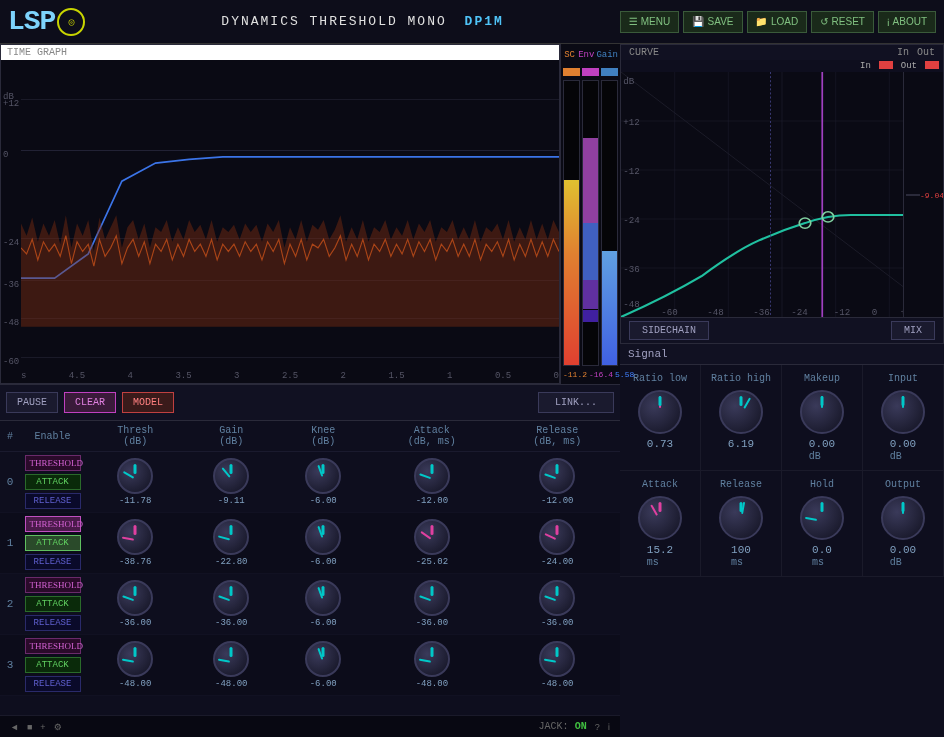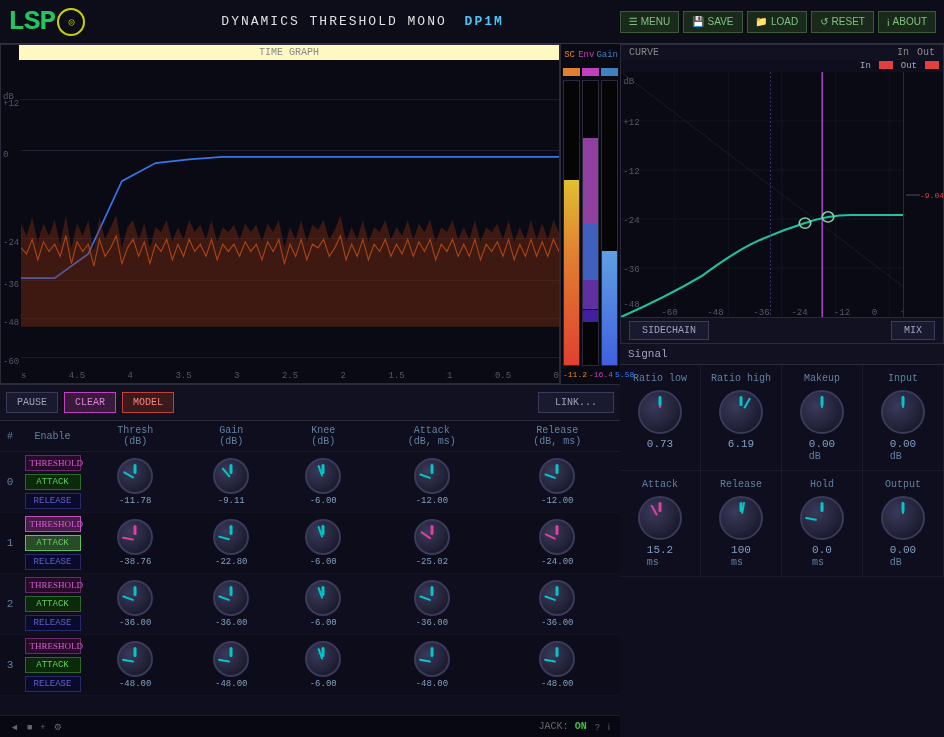"LSP" .logo-text { color: #22c55e -> #7dd3fc }
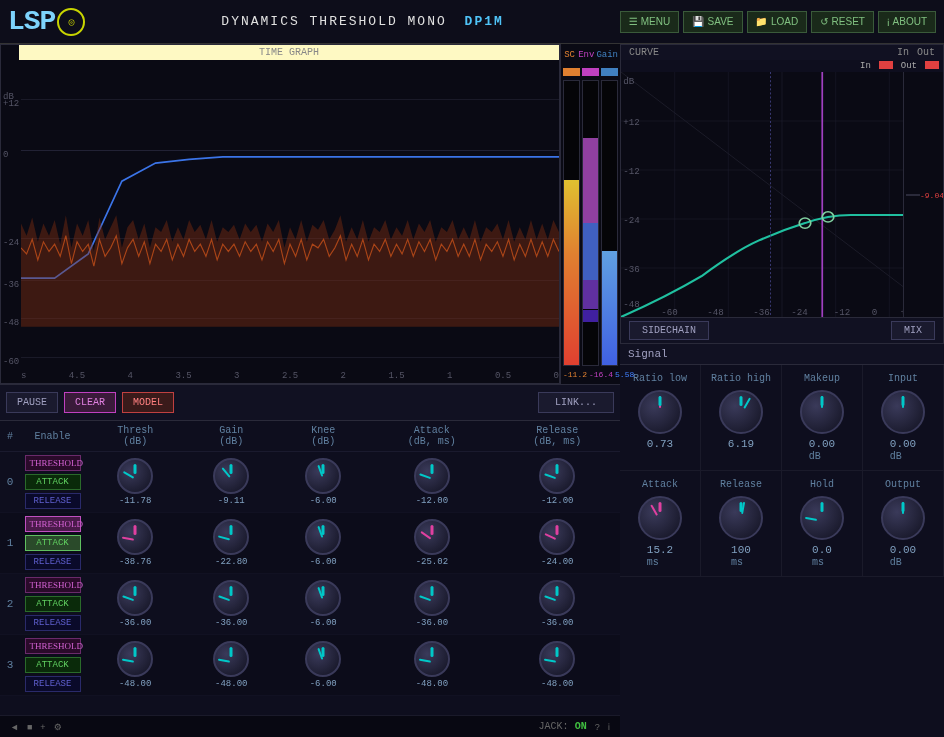"TIME GRAPH" .time-graph-header { background: #fef9c3 -> #ffffff; justify-content: center -> flex-start; margin-left: 18px -> none }
